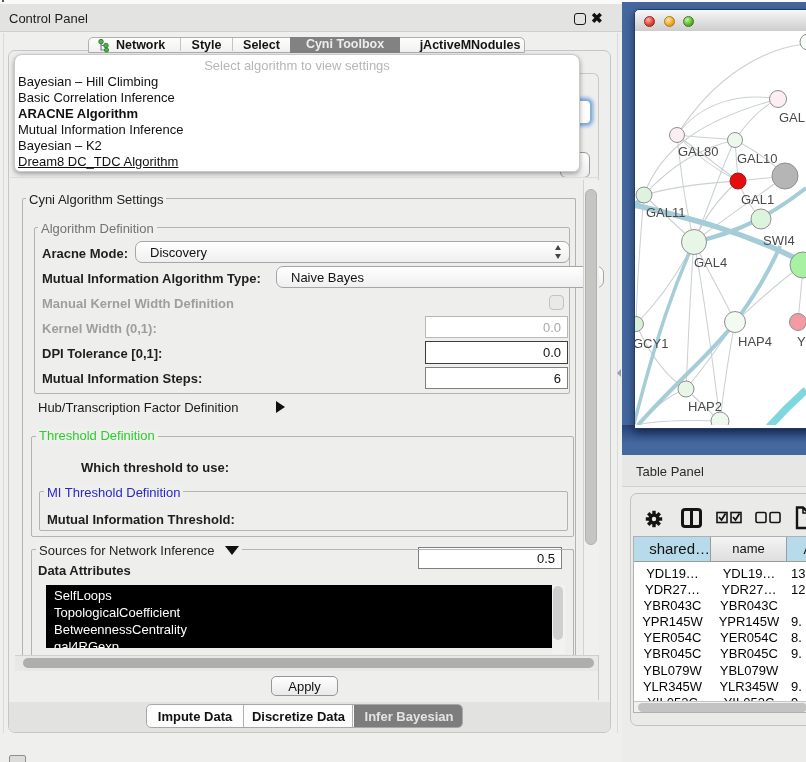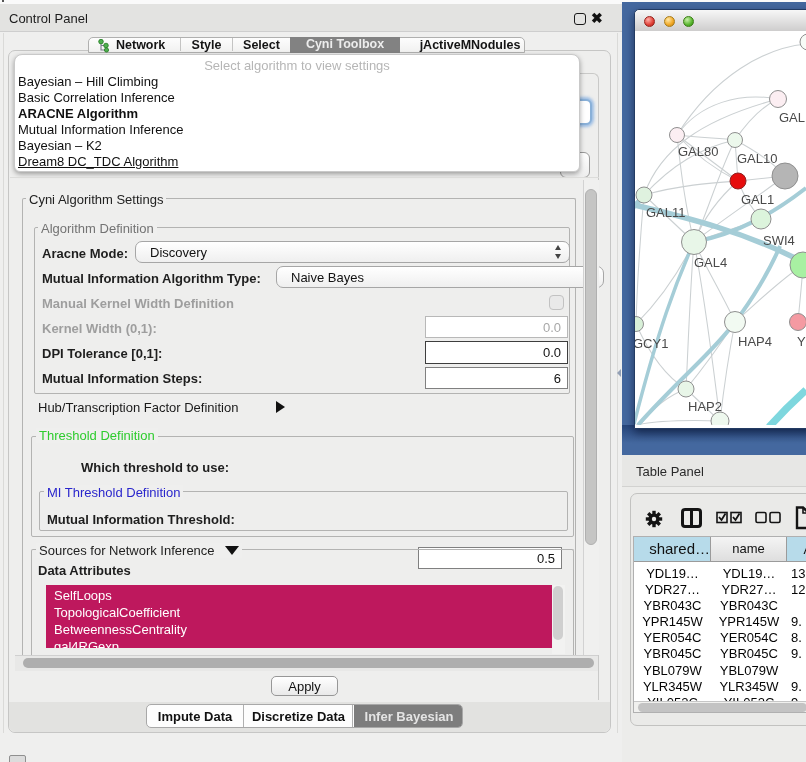"SelfLoops" div.abs { background: #be185d -> #000000 }
